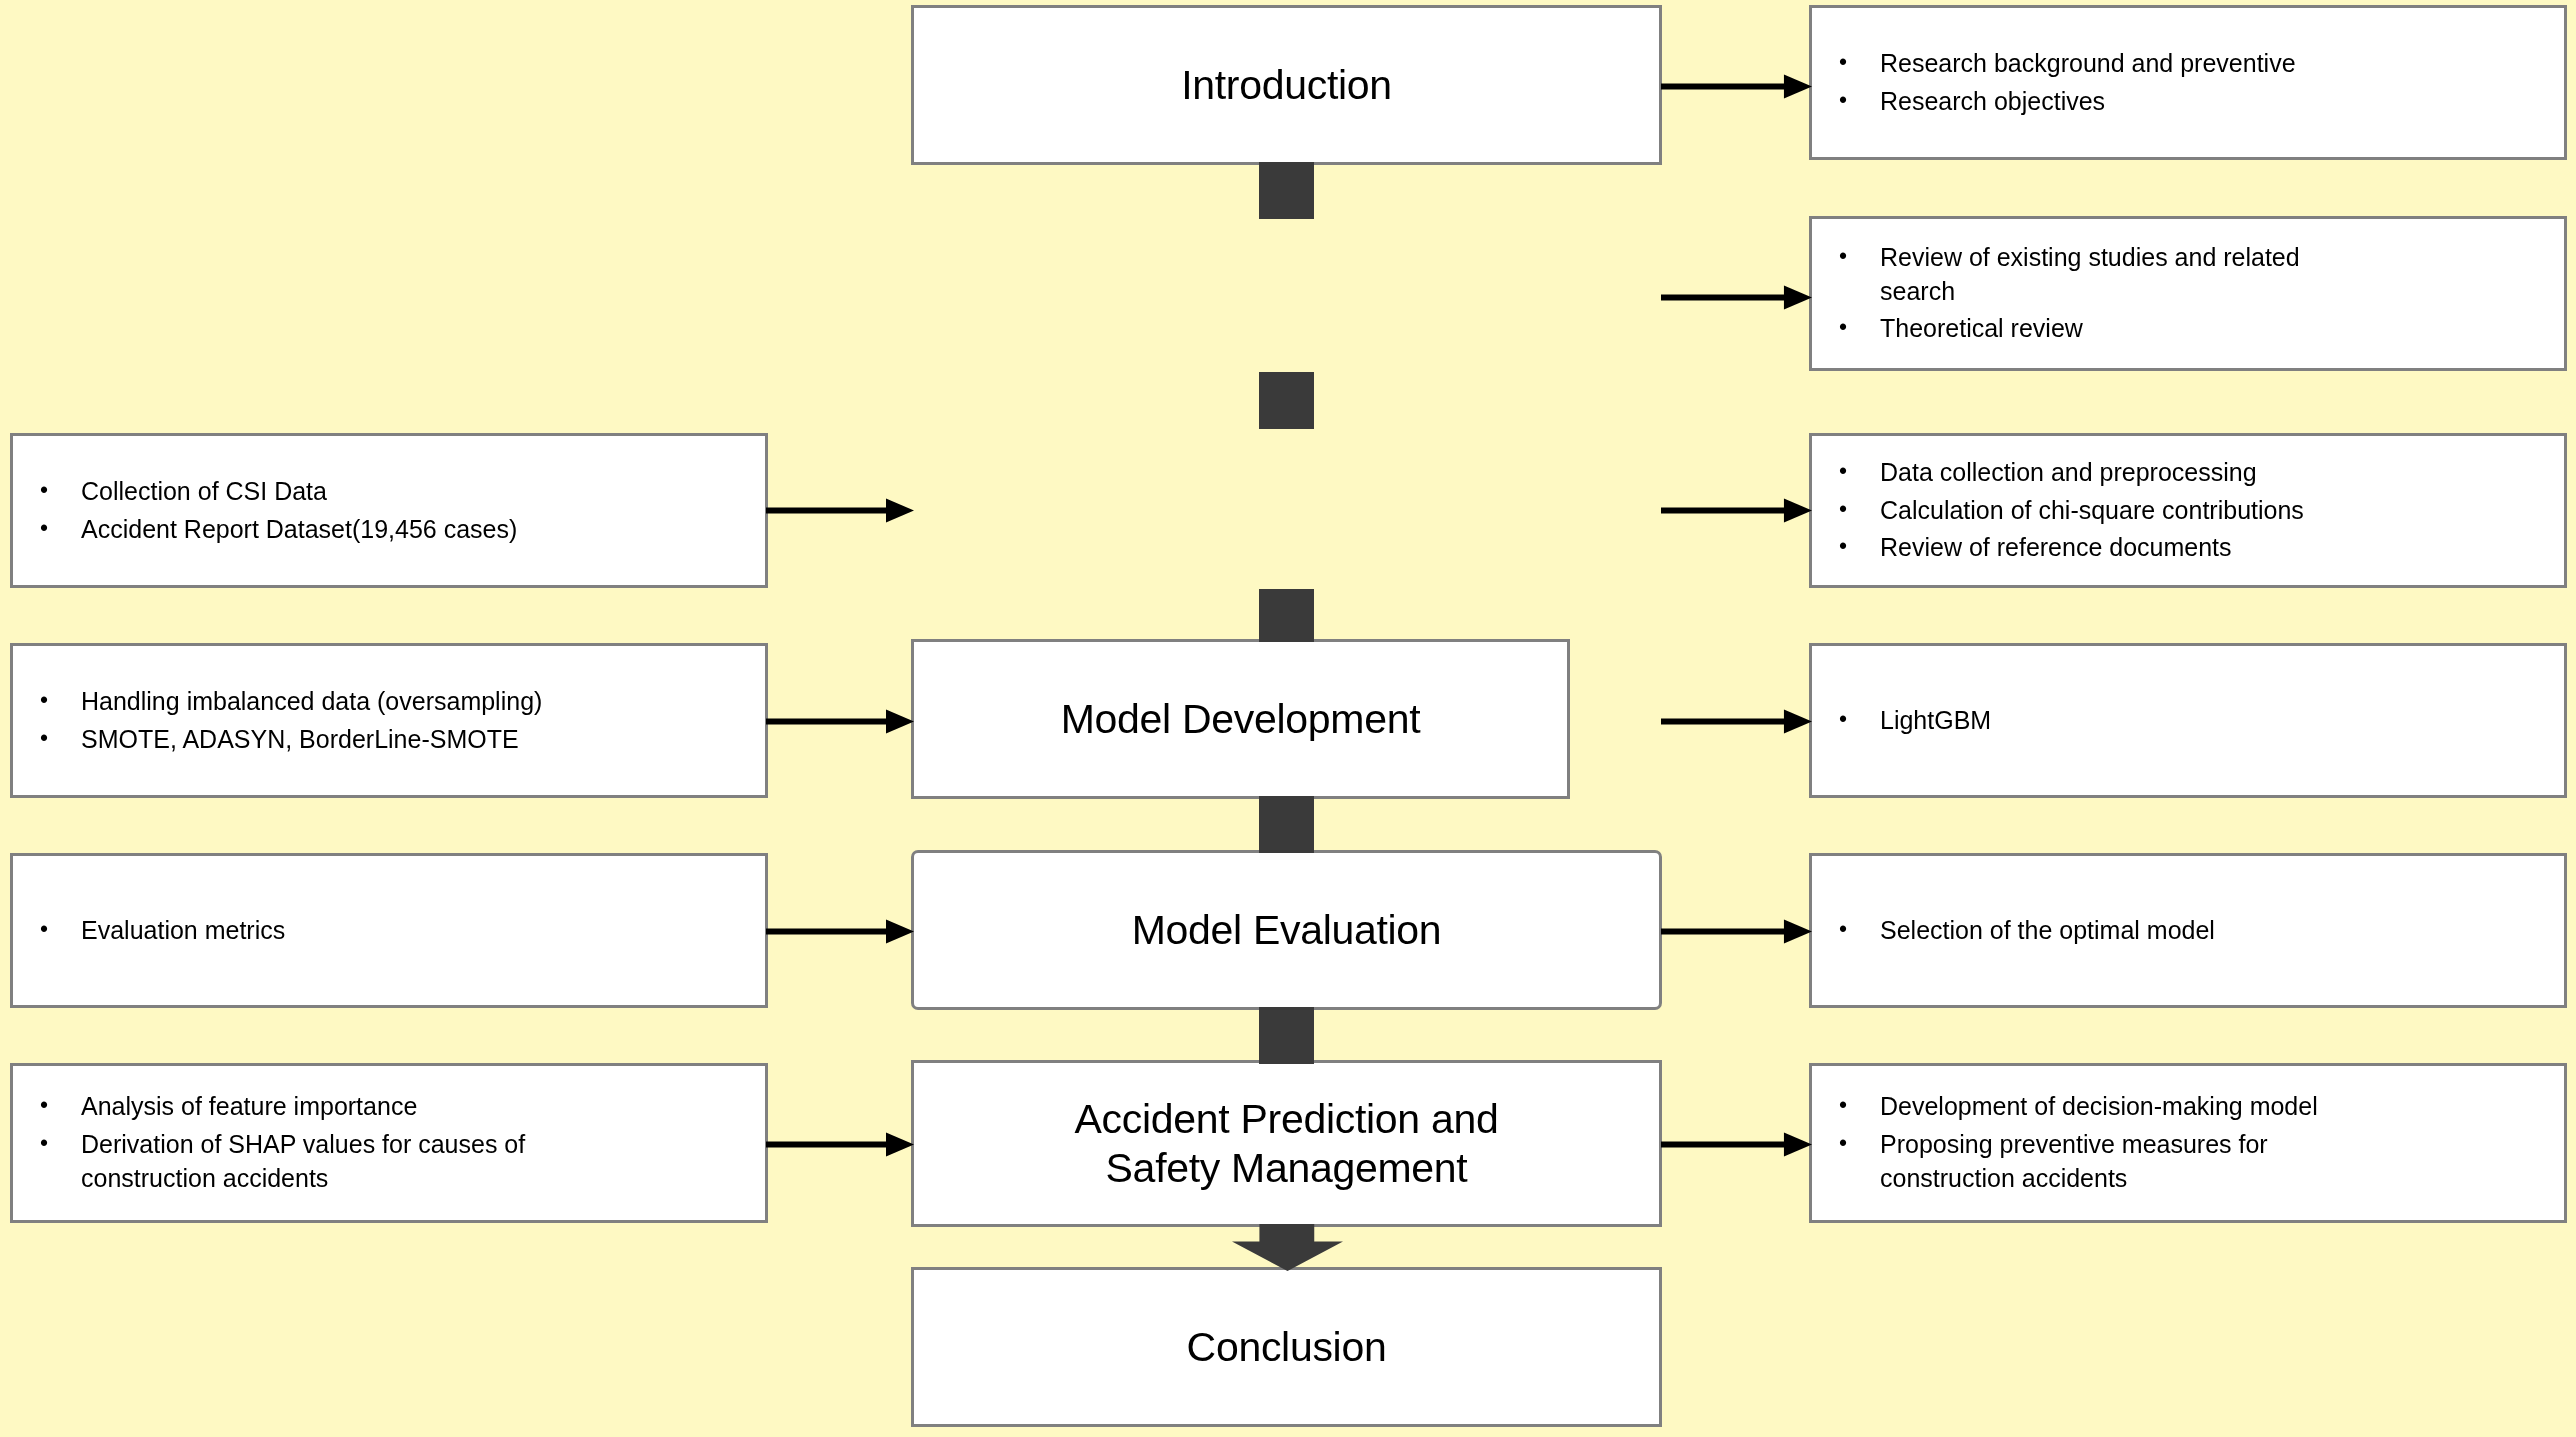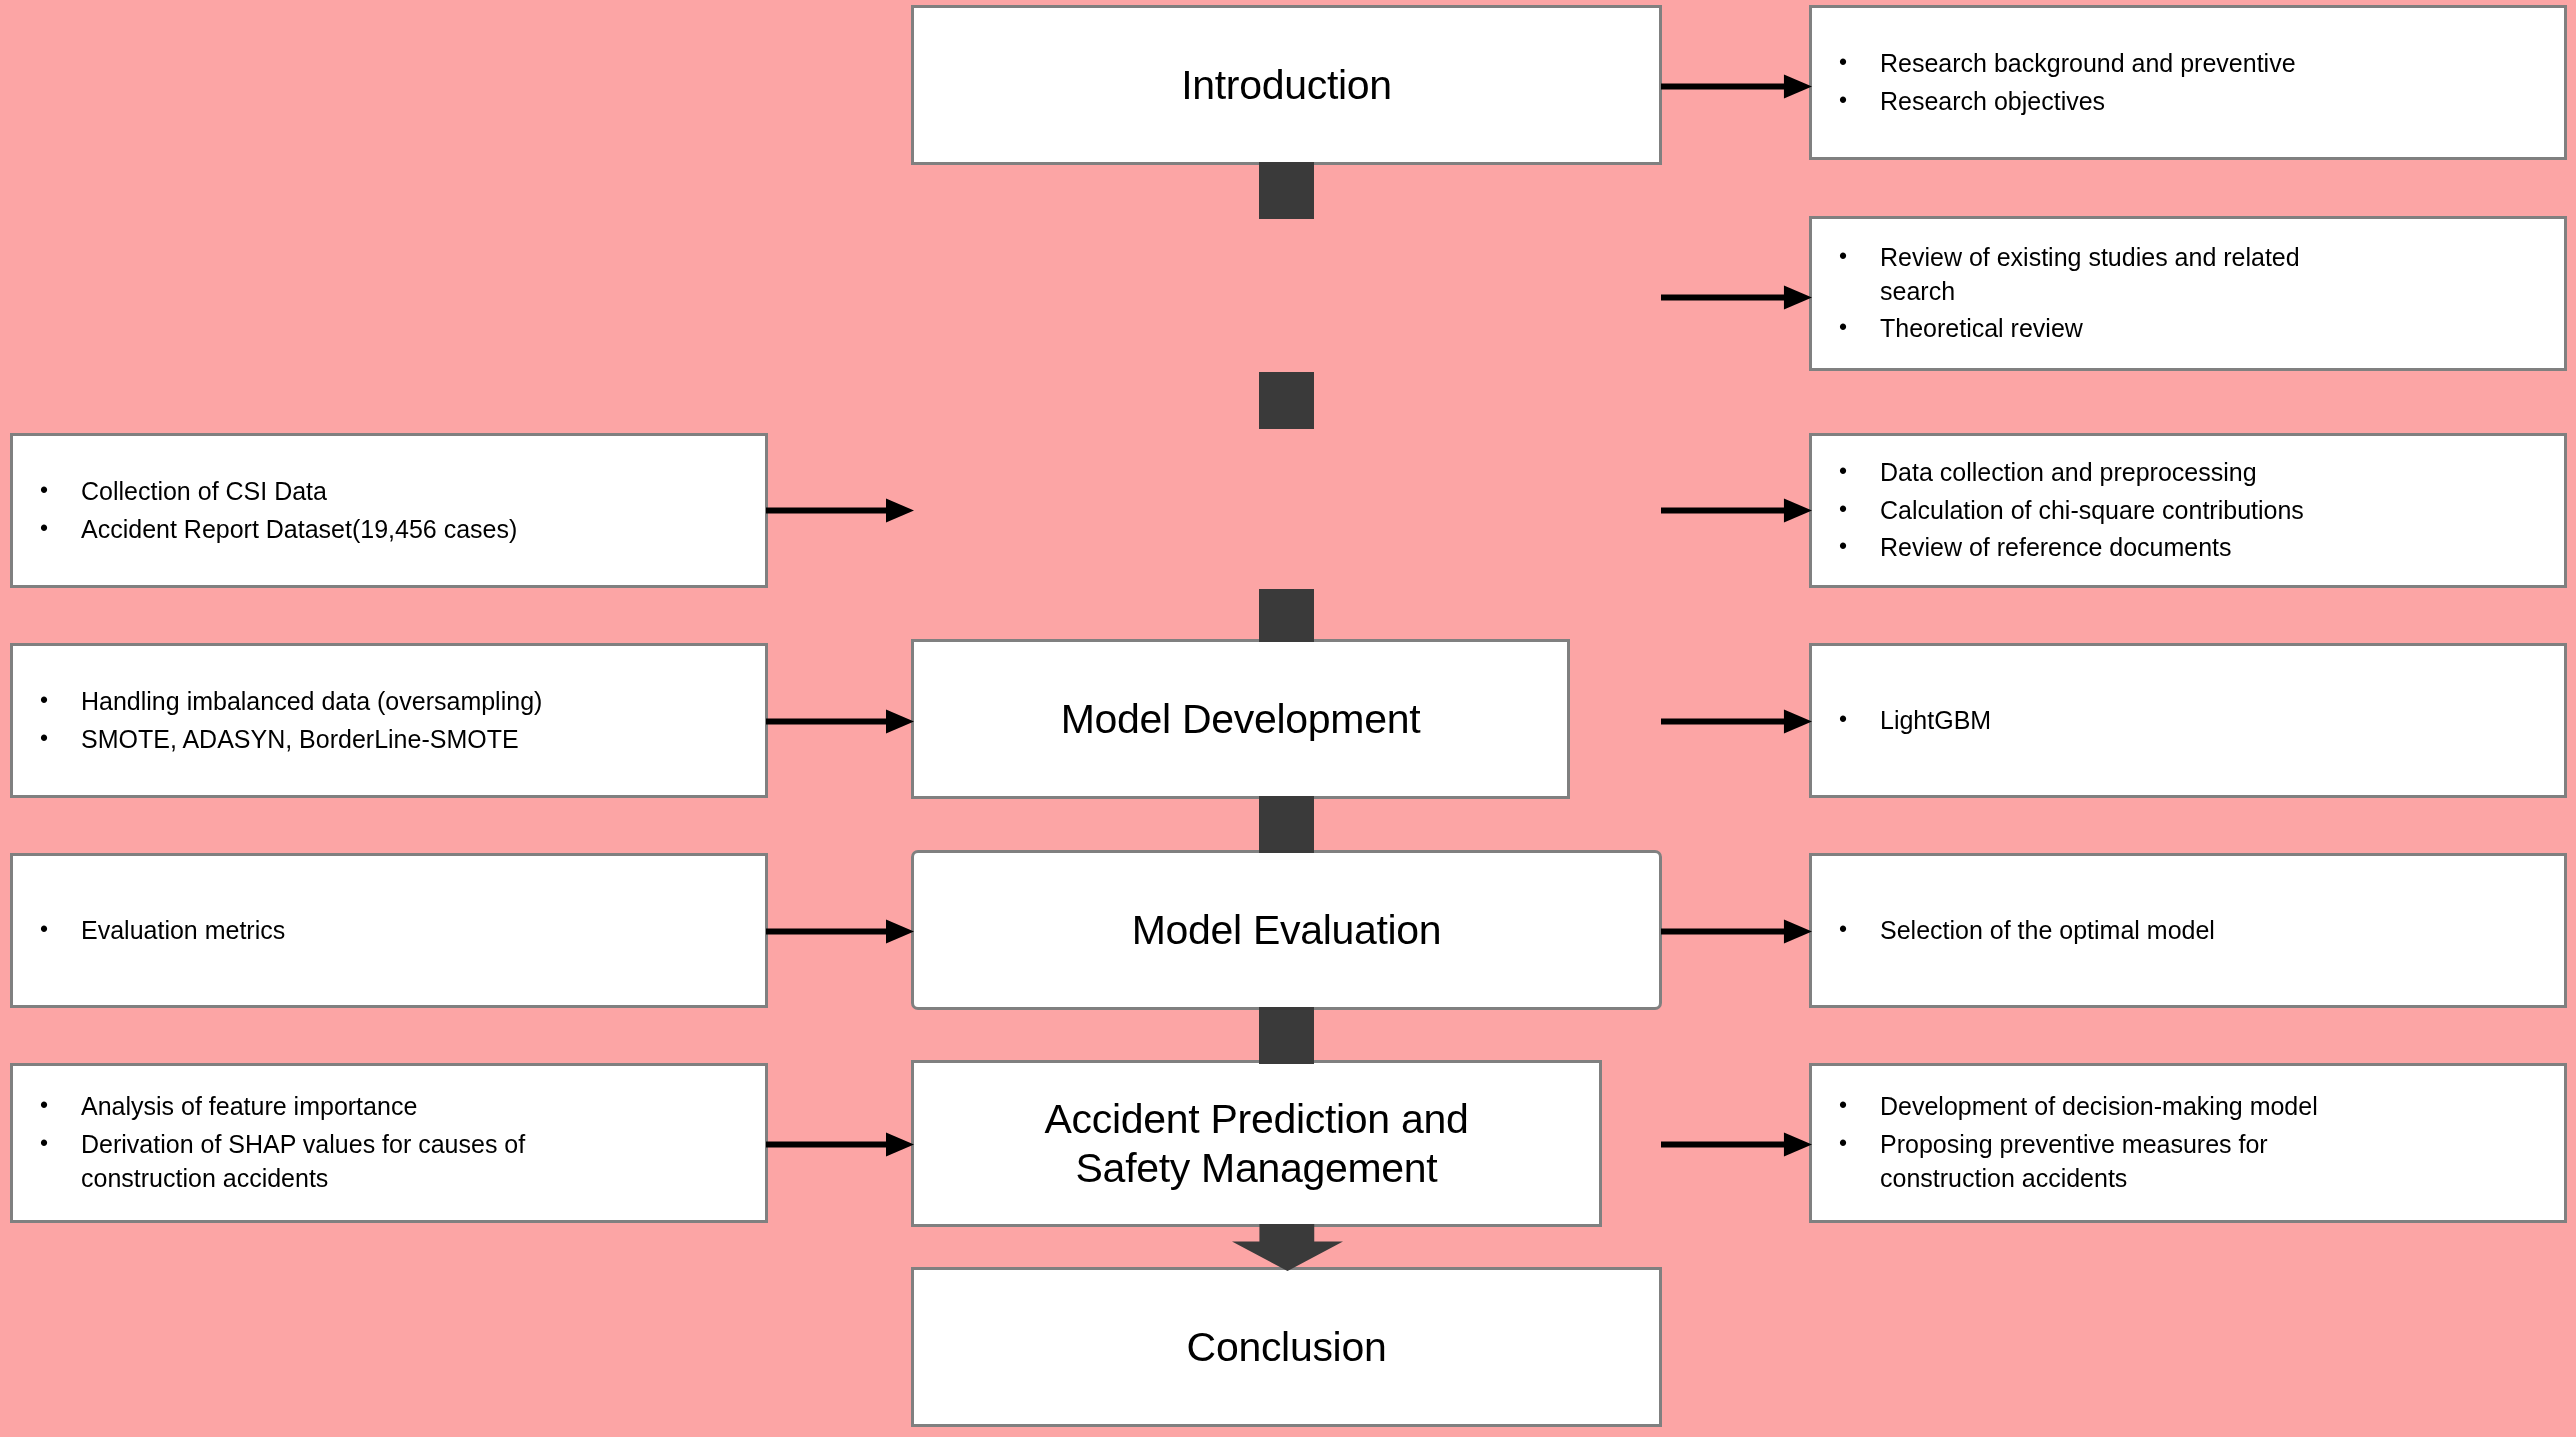"Introduction" #canvas { background: #fca5a5 -> #fef9c3 }
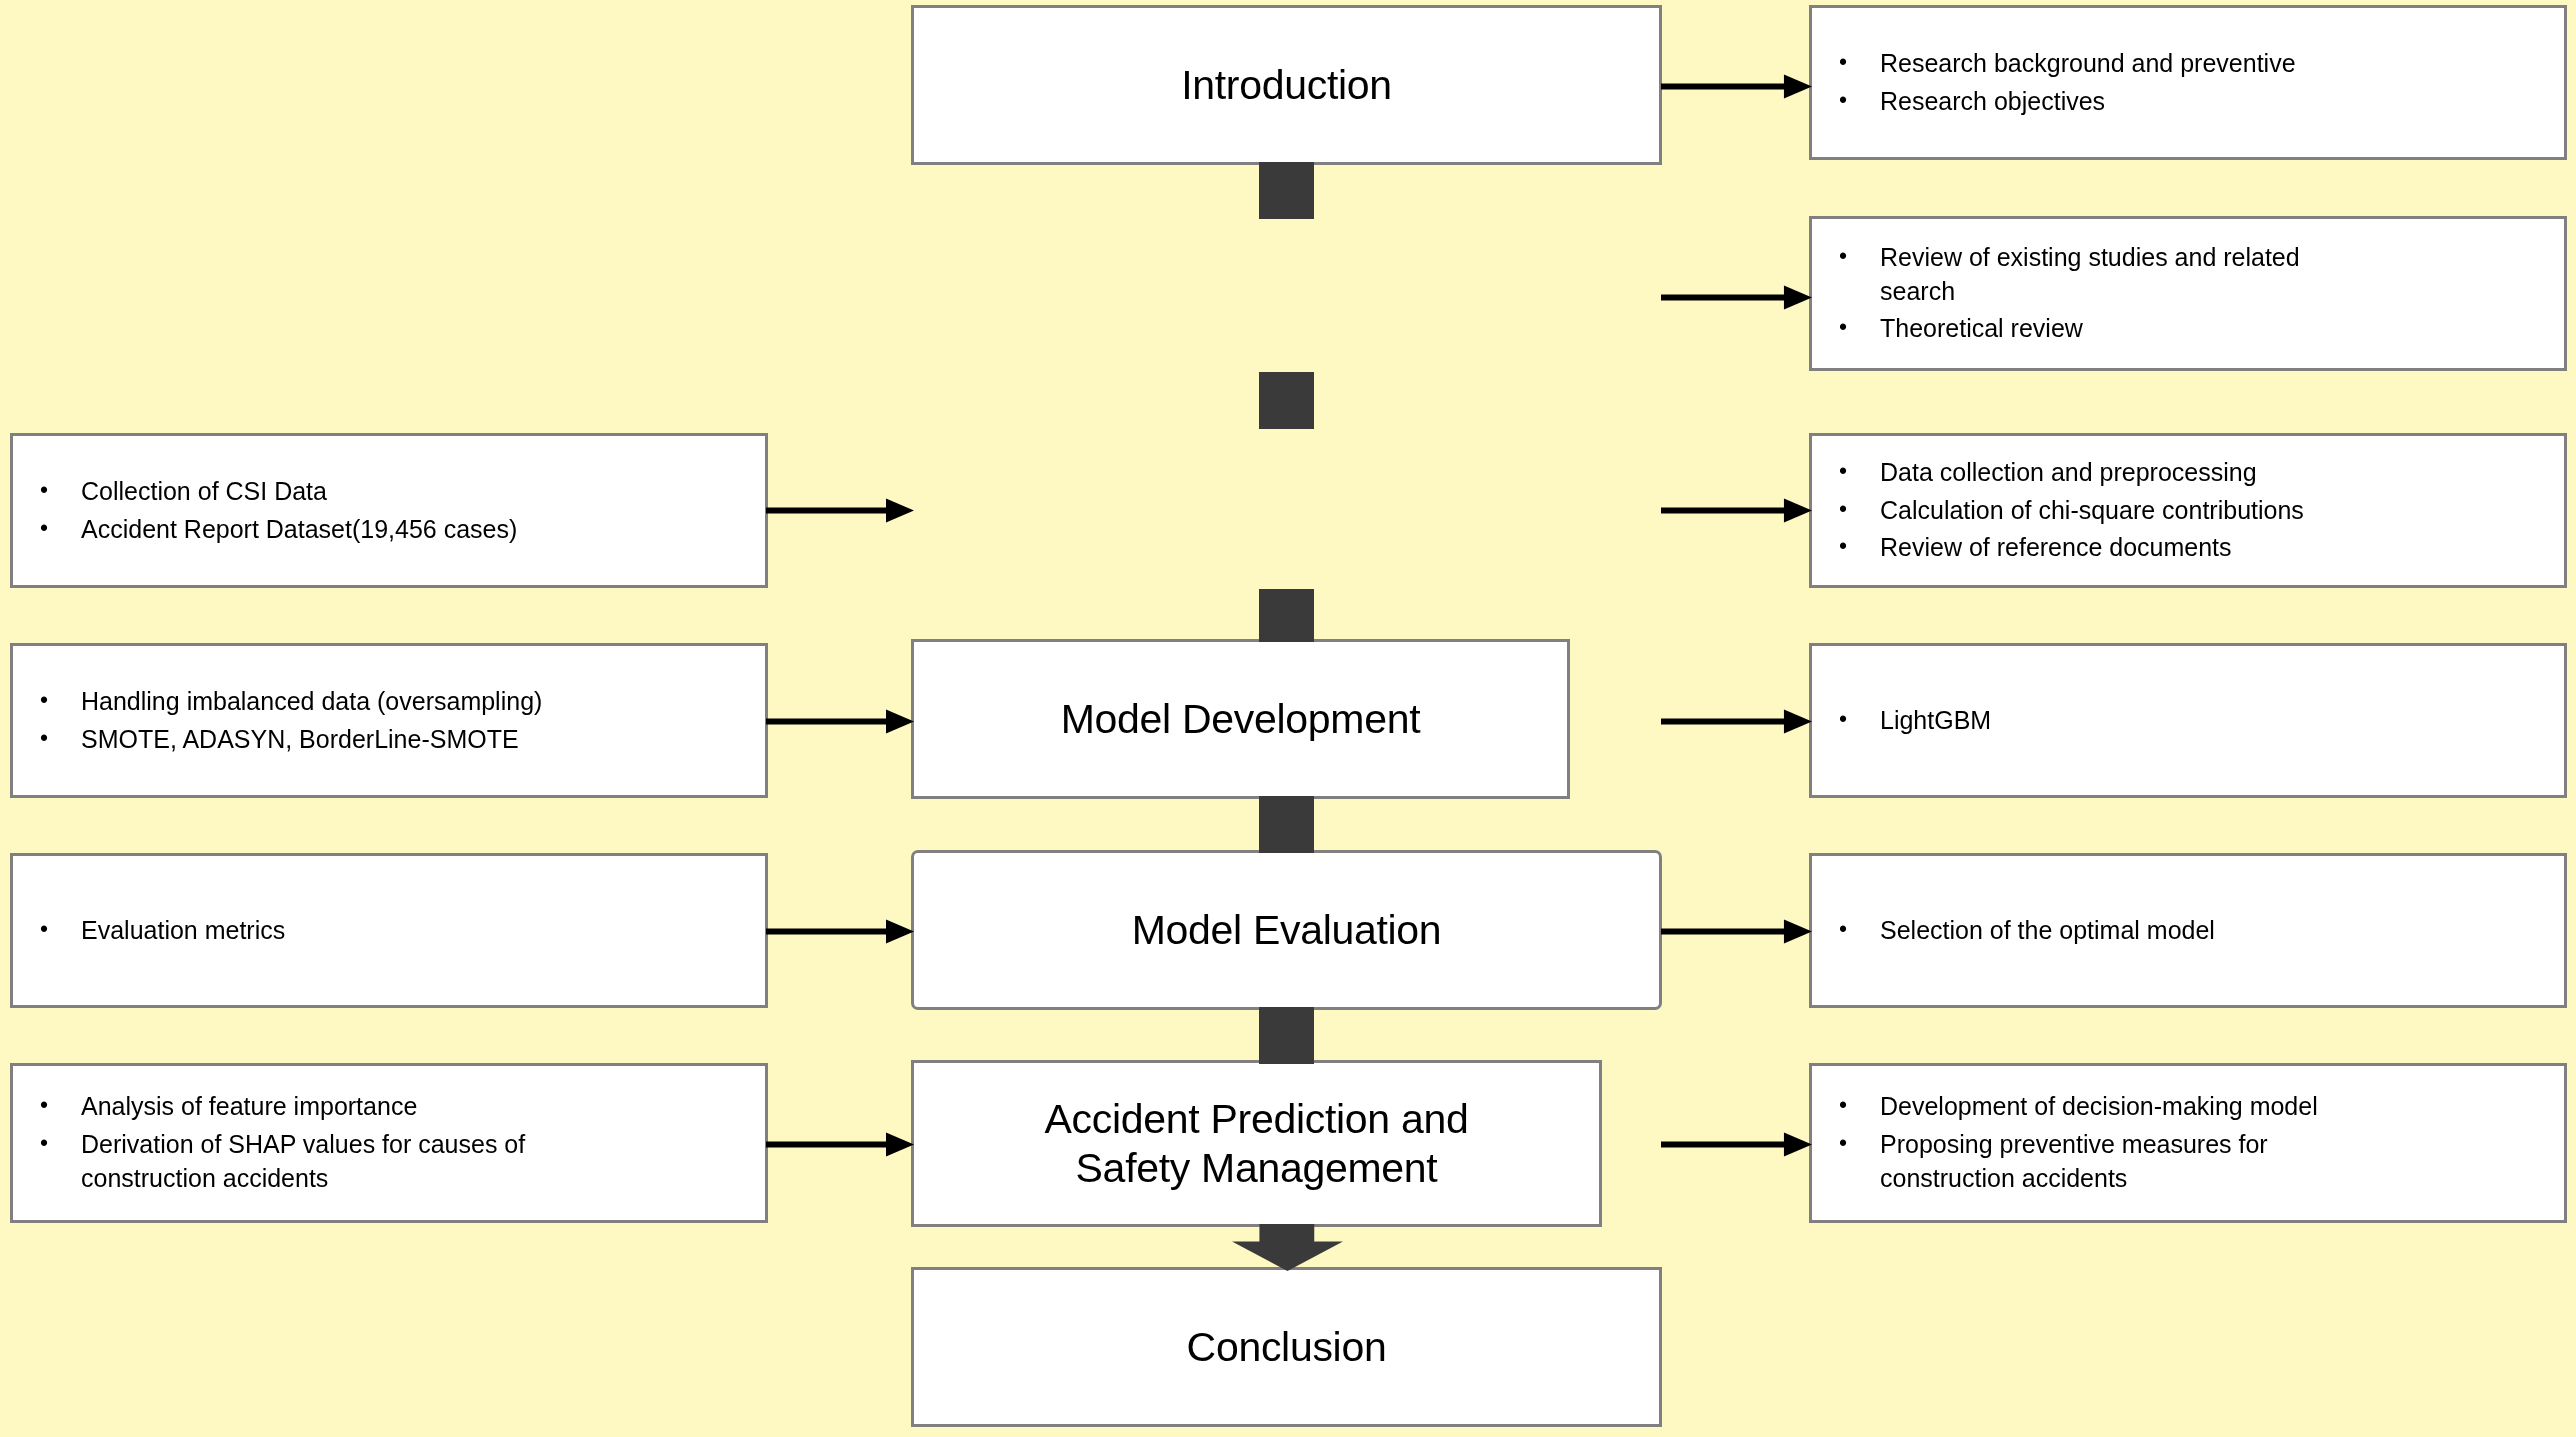"Accident Prediction and" div.box { width: 691px -> 751px }
